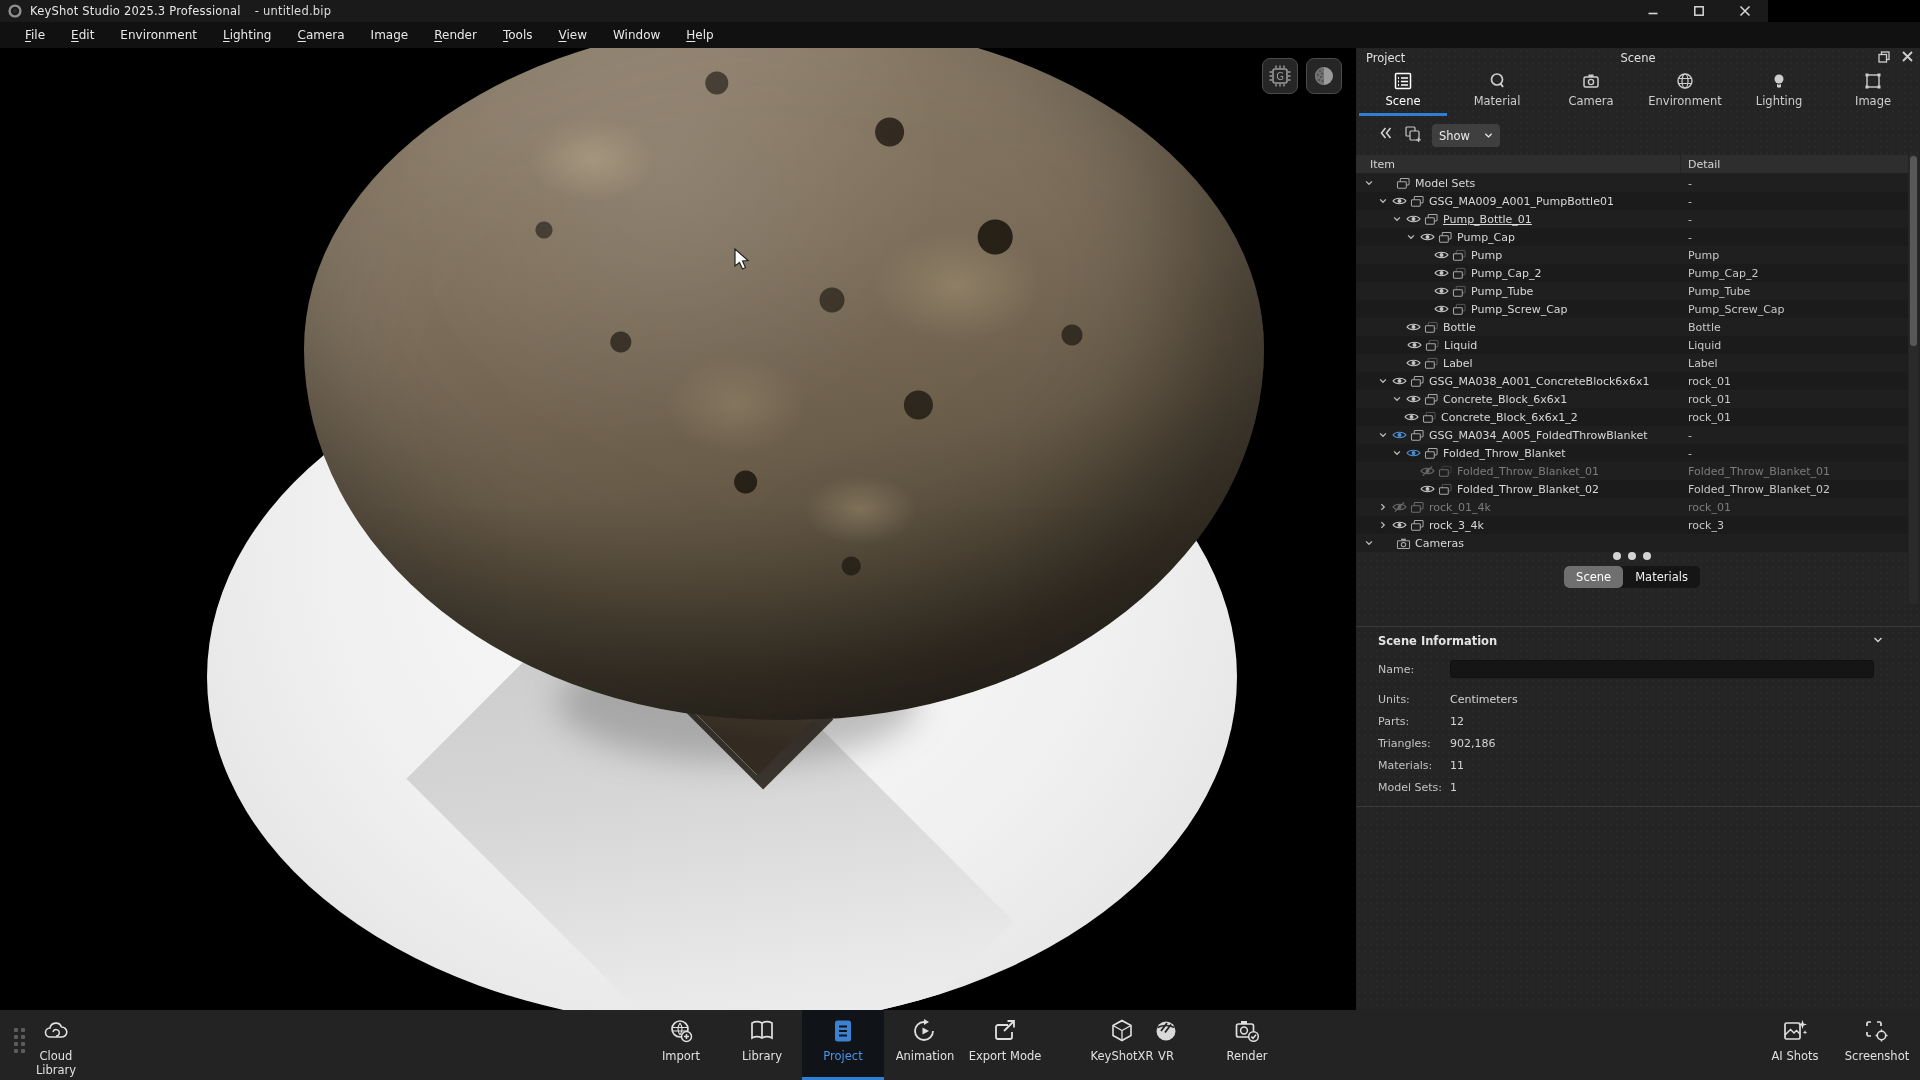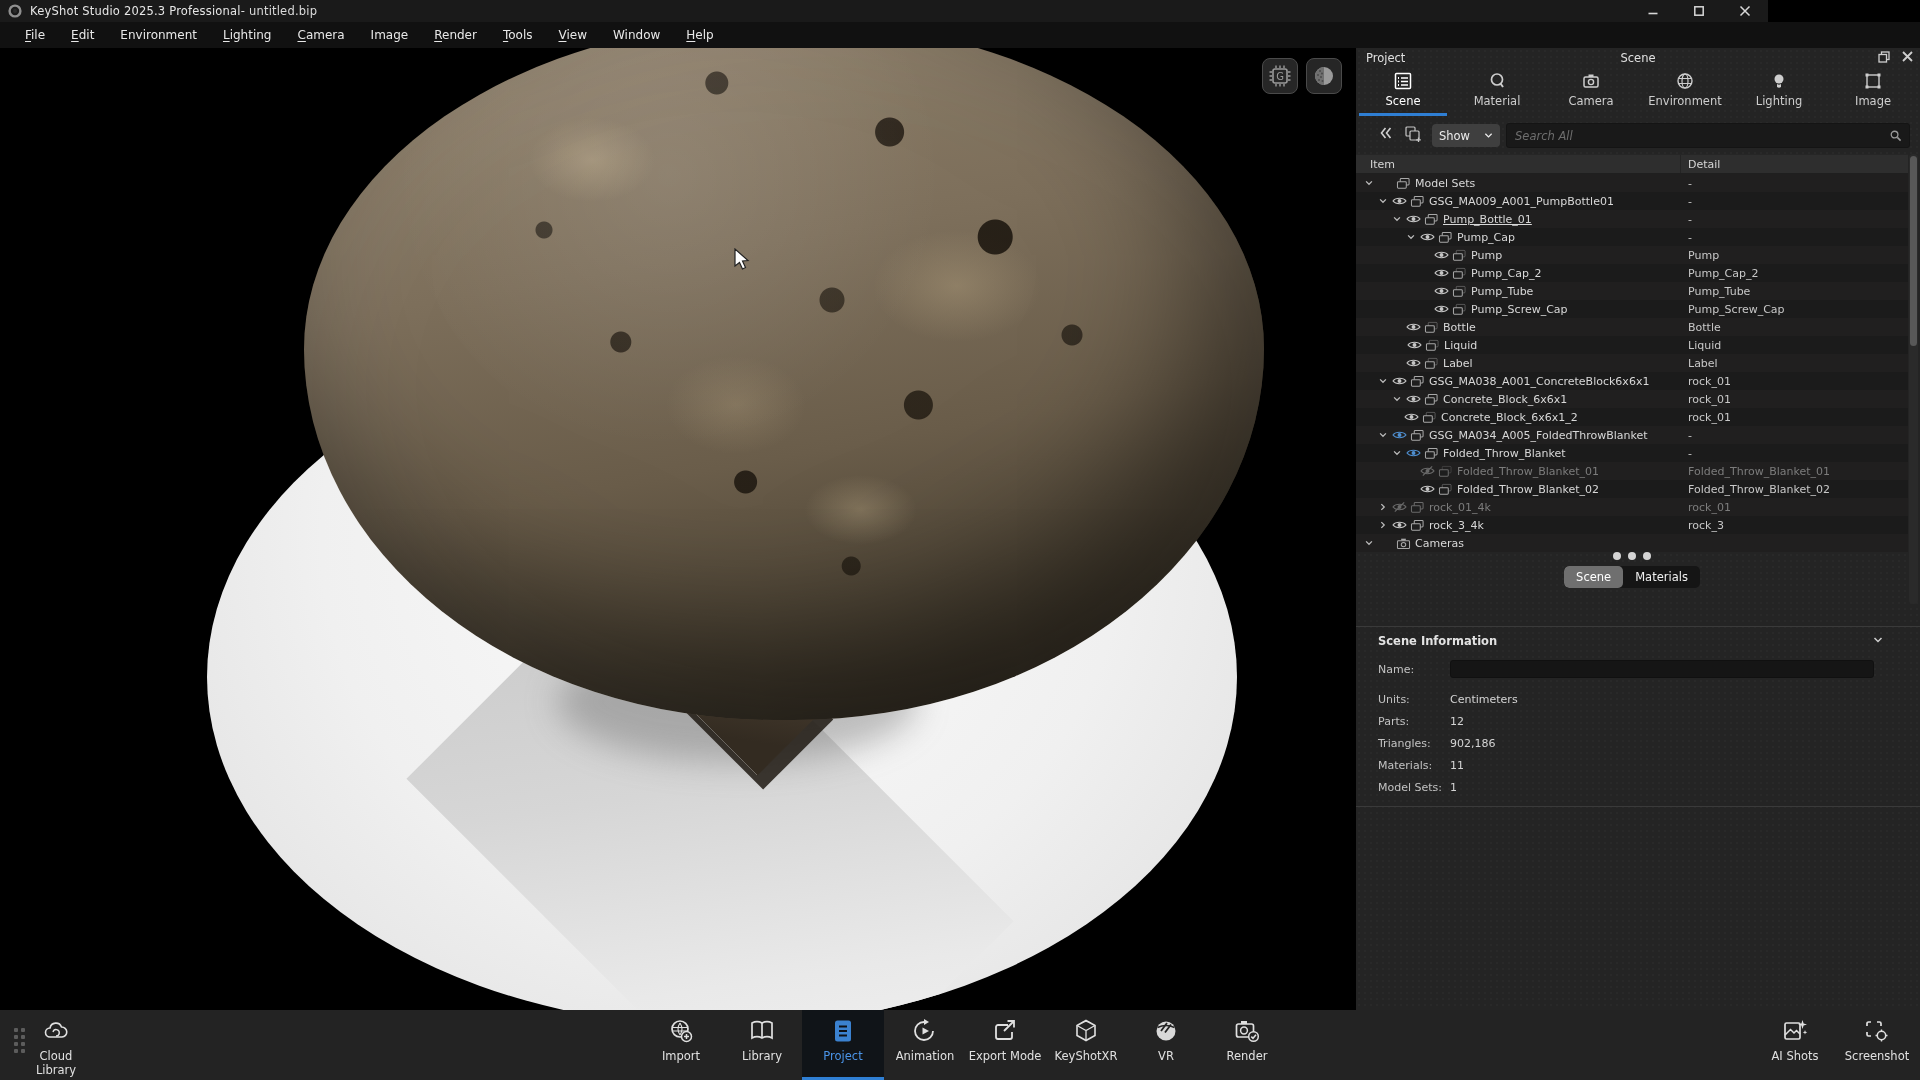"- untitled.bip" .title-doc { margin-left: none -> 14px }
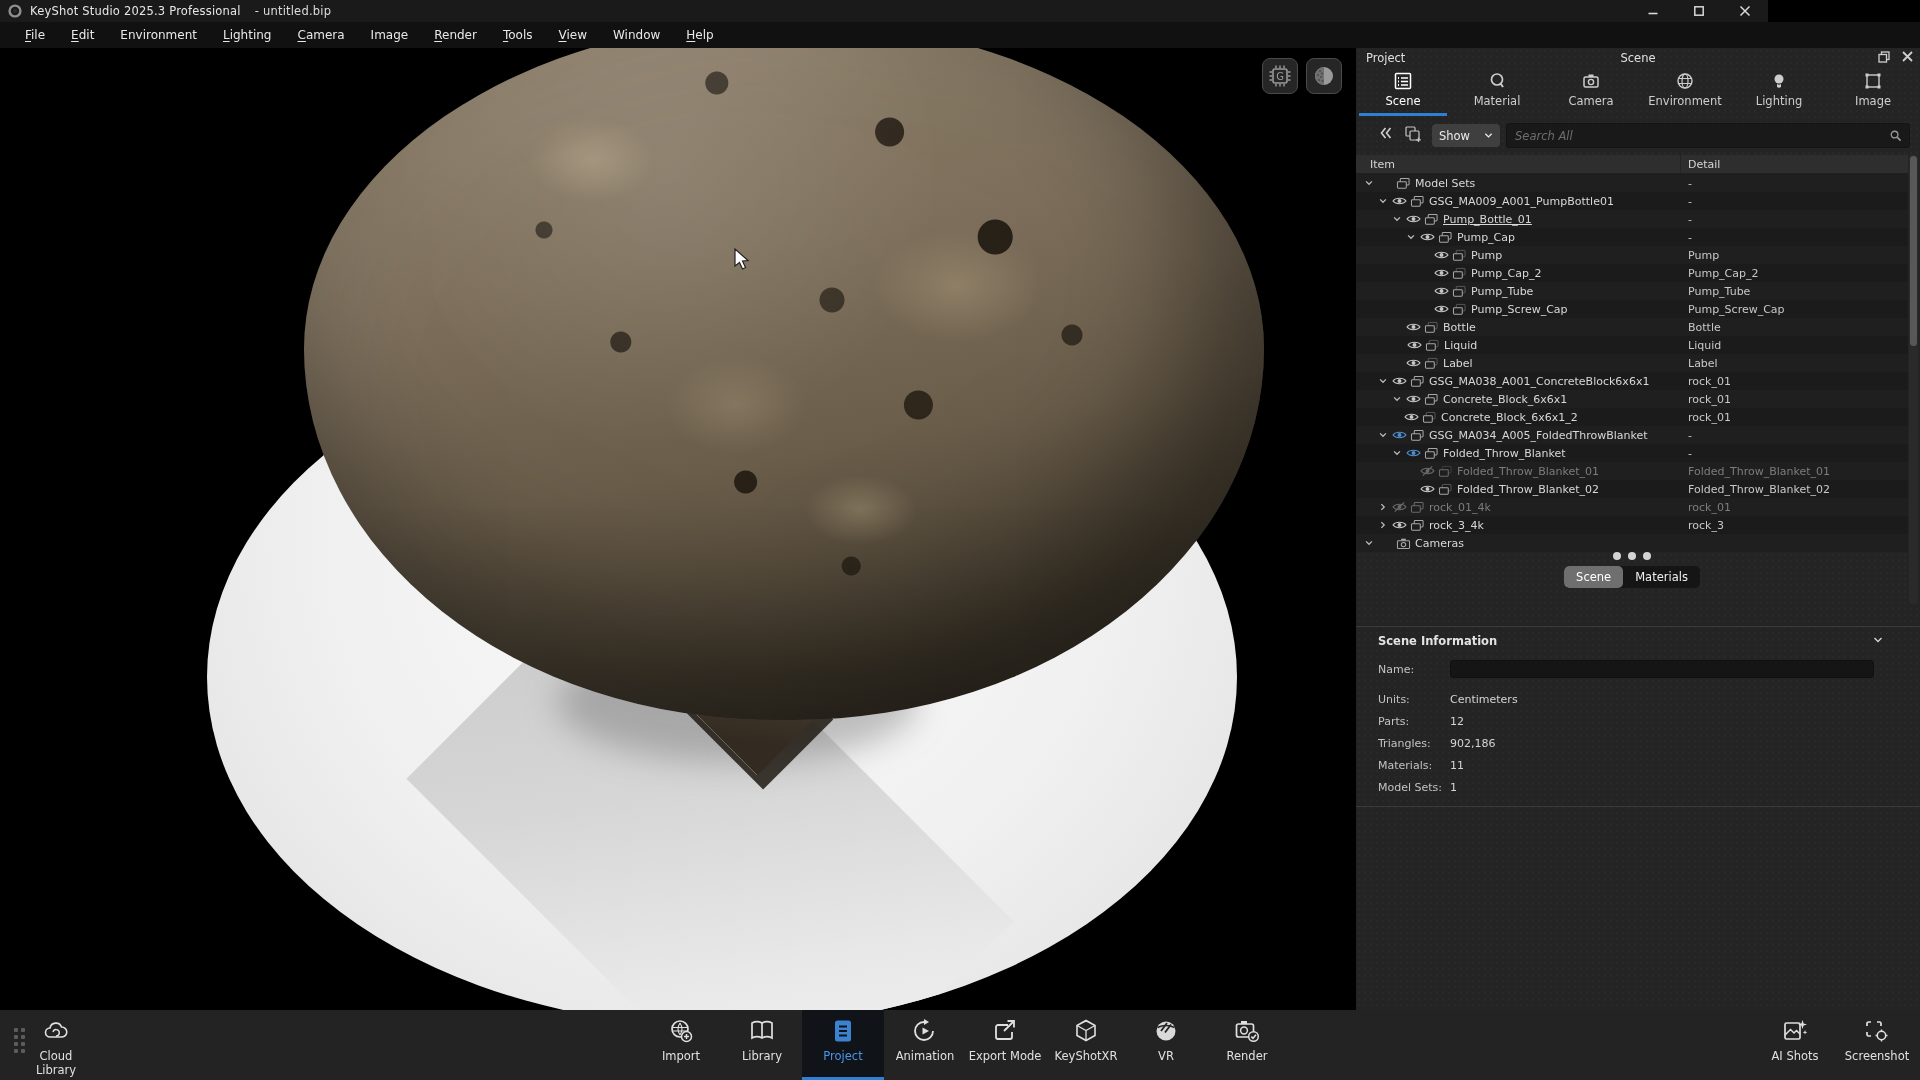"Search All" div.search-box { html: <div> <input> <span> <svg> <circle></circle> <path></path> </svg> </span> </div> -> none }
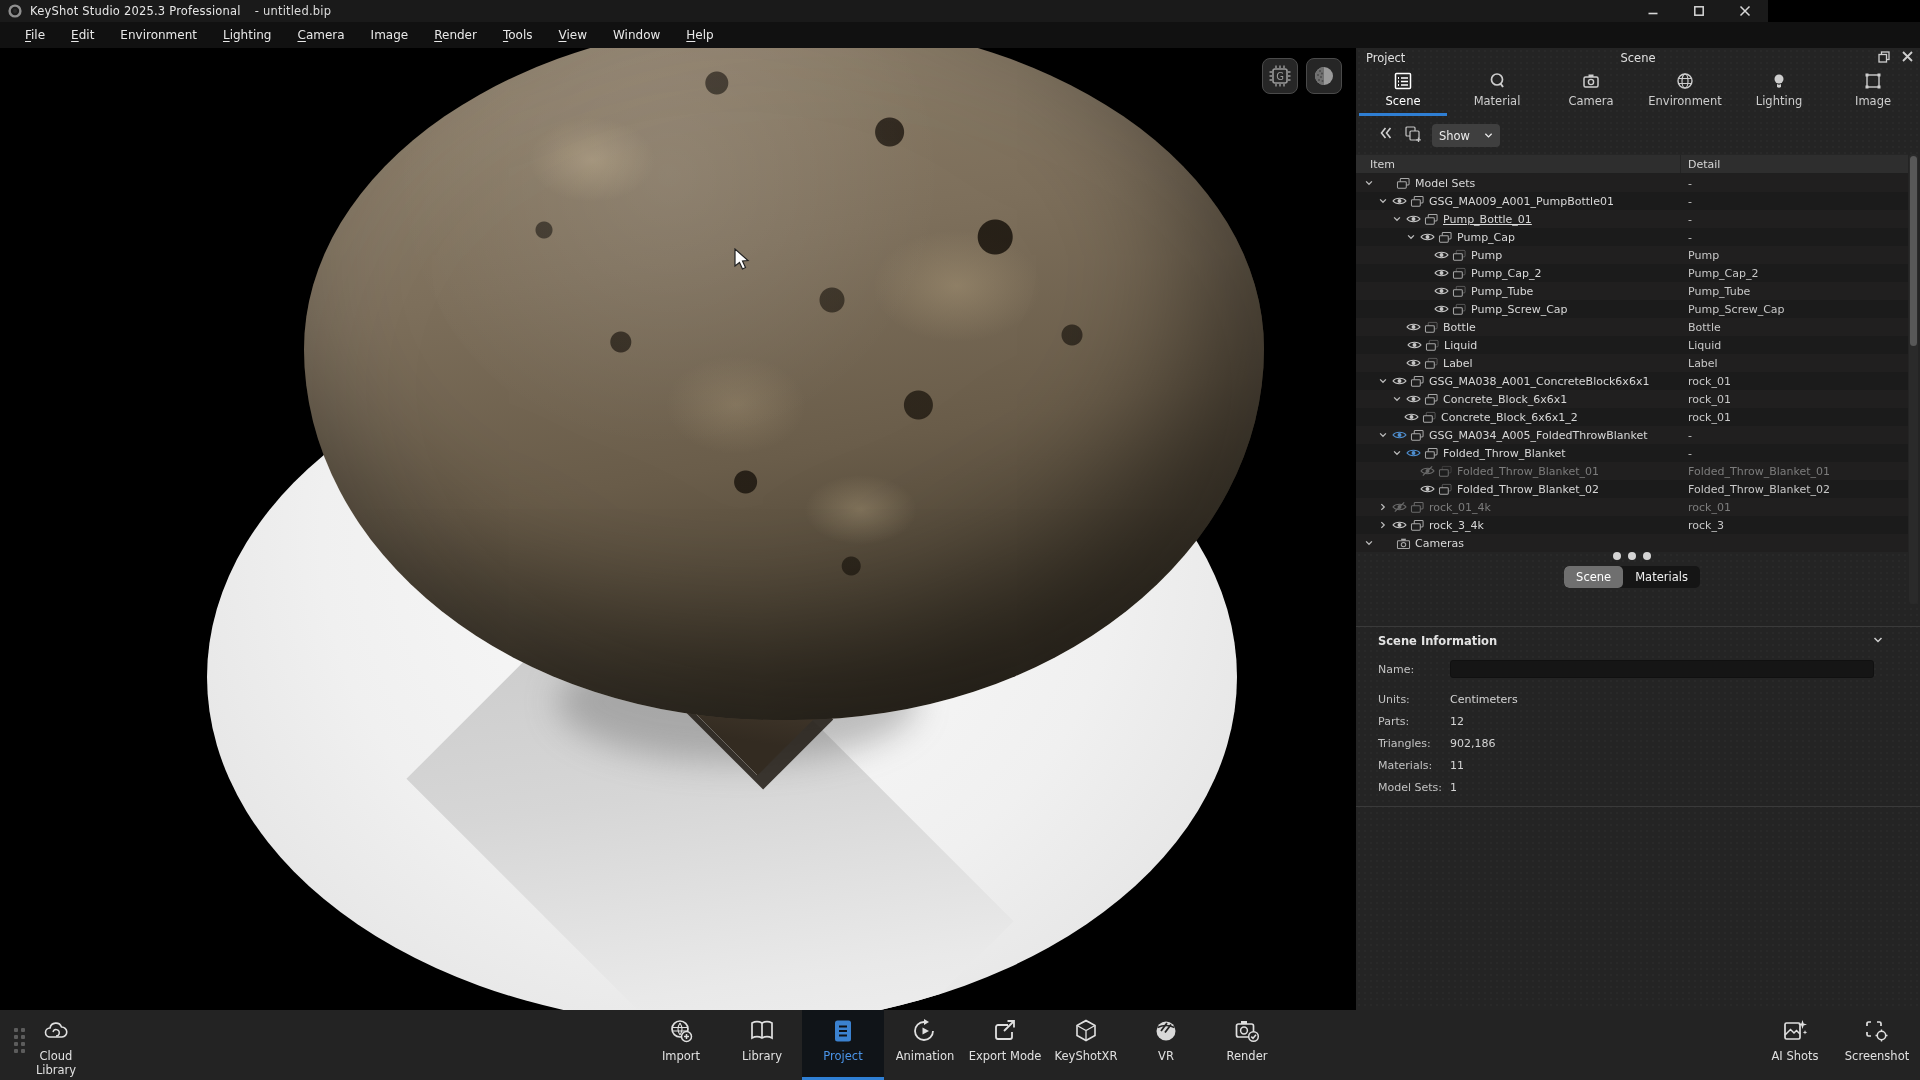"KeyShotXR" div.bbtn { left: 1045px -> 1081px }
